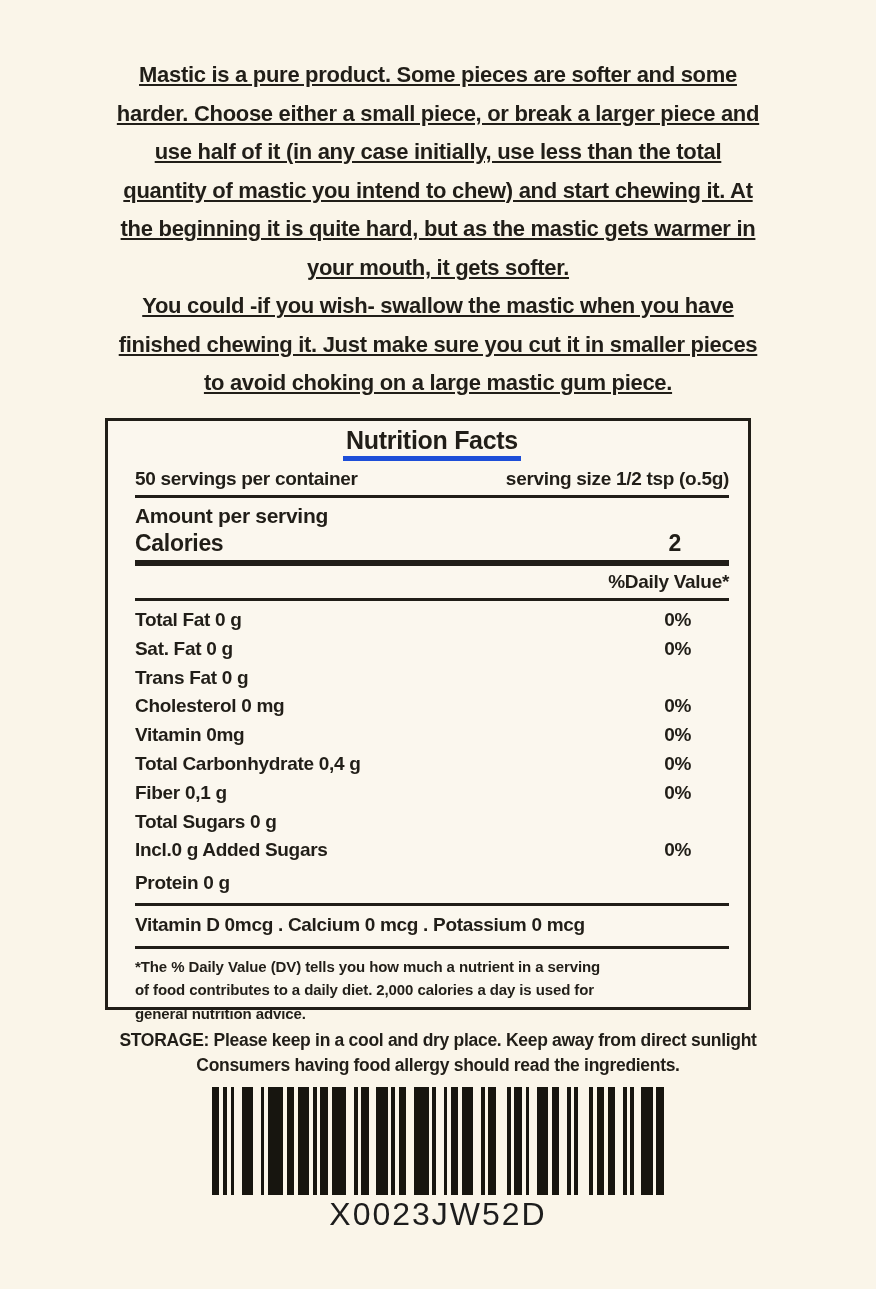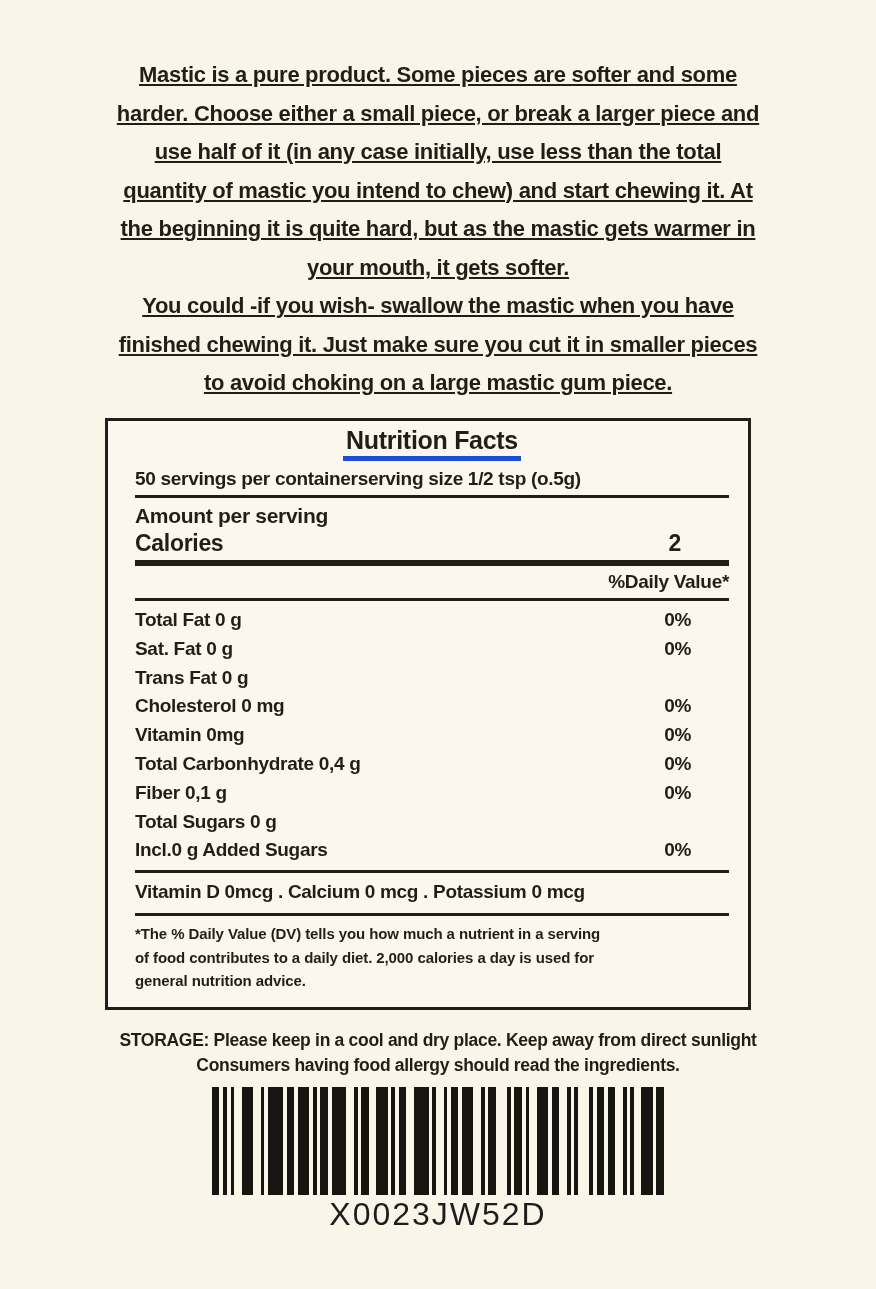"50 servings per container" .nf-servrow { justify-content: none -> space-between }
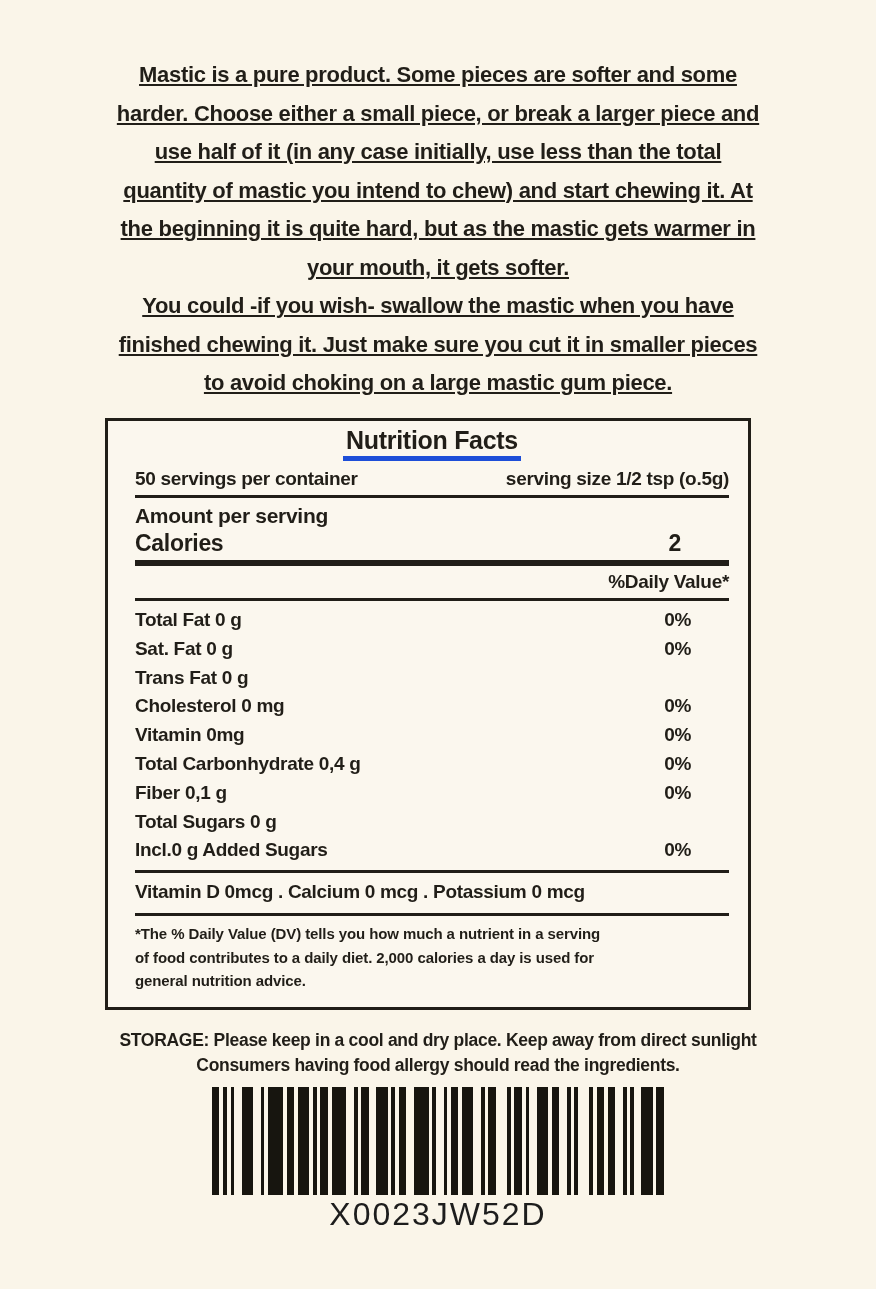"Protein 0 g" div.nf-row { html: none -> <div> <span>Protein 0 g</span> <span></span> </div> }
